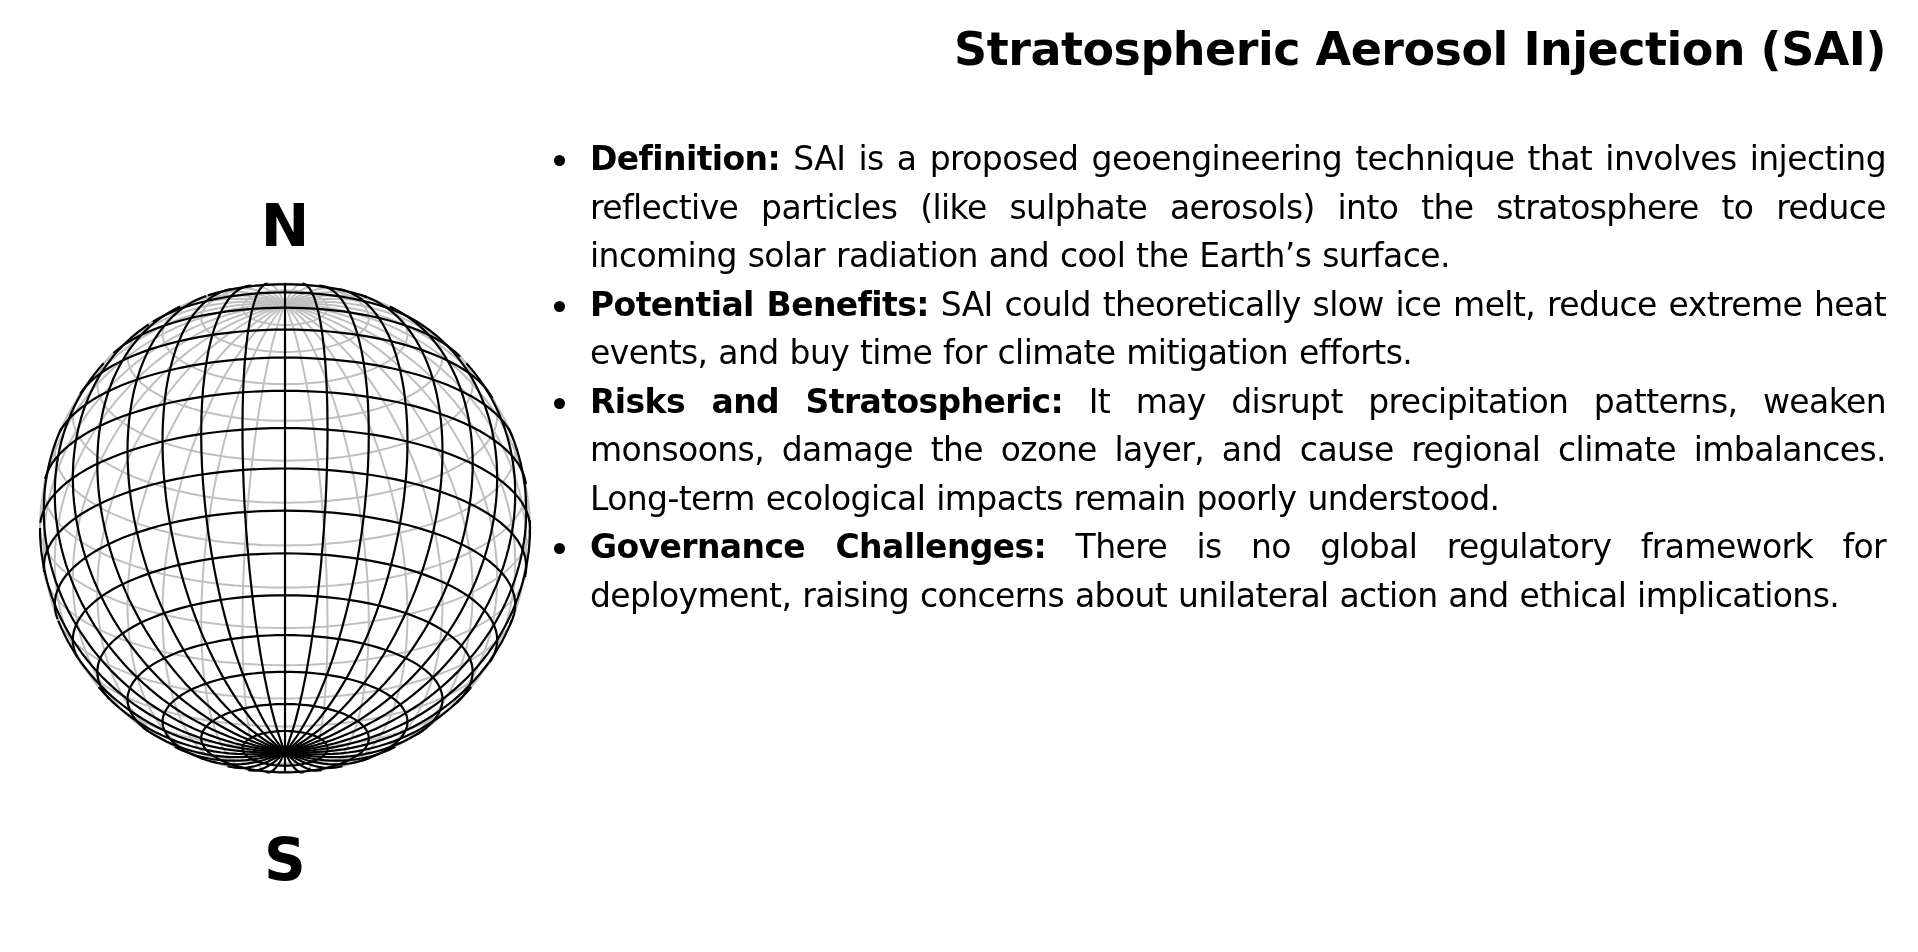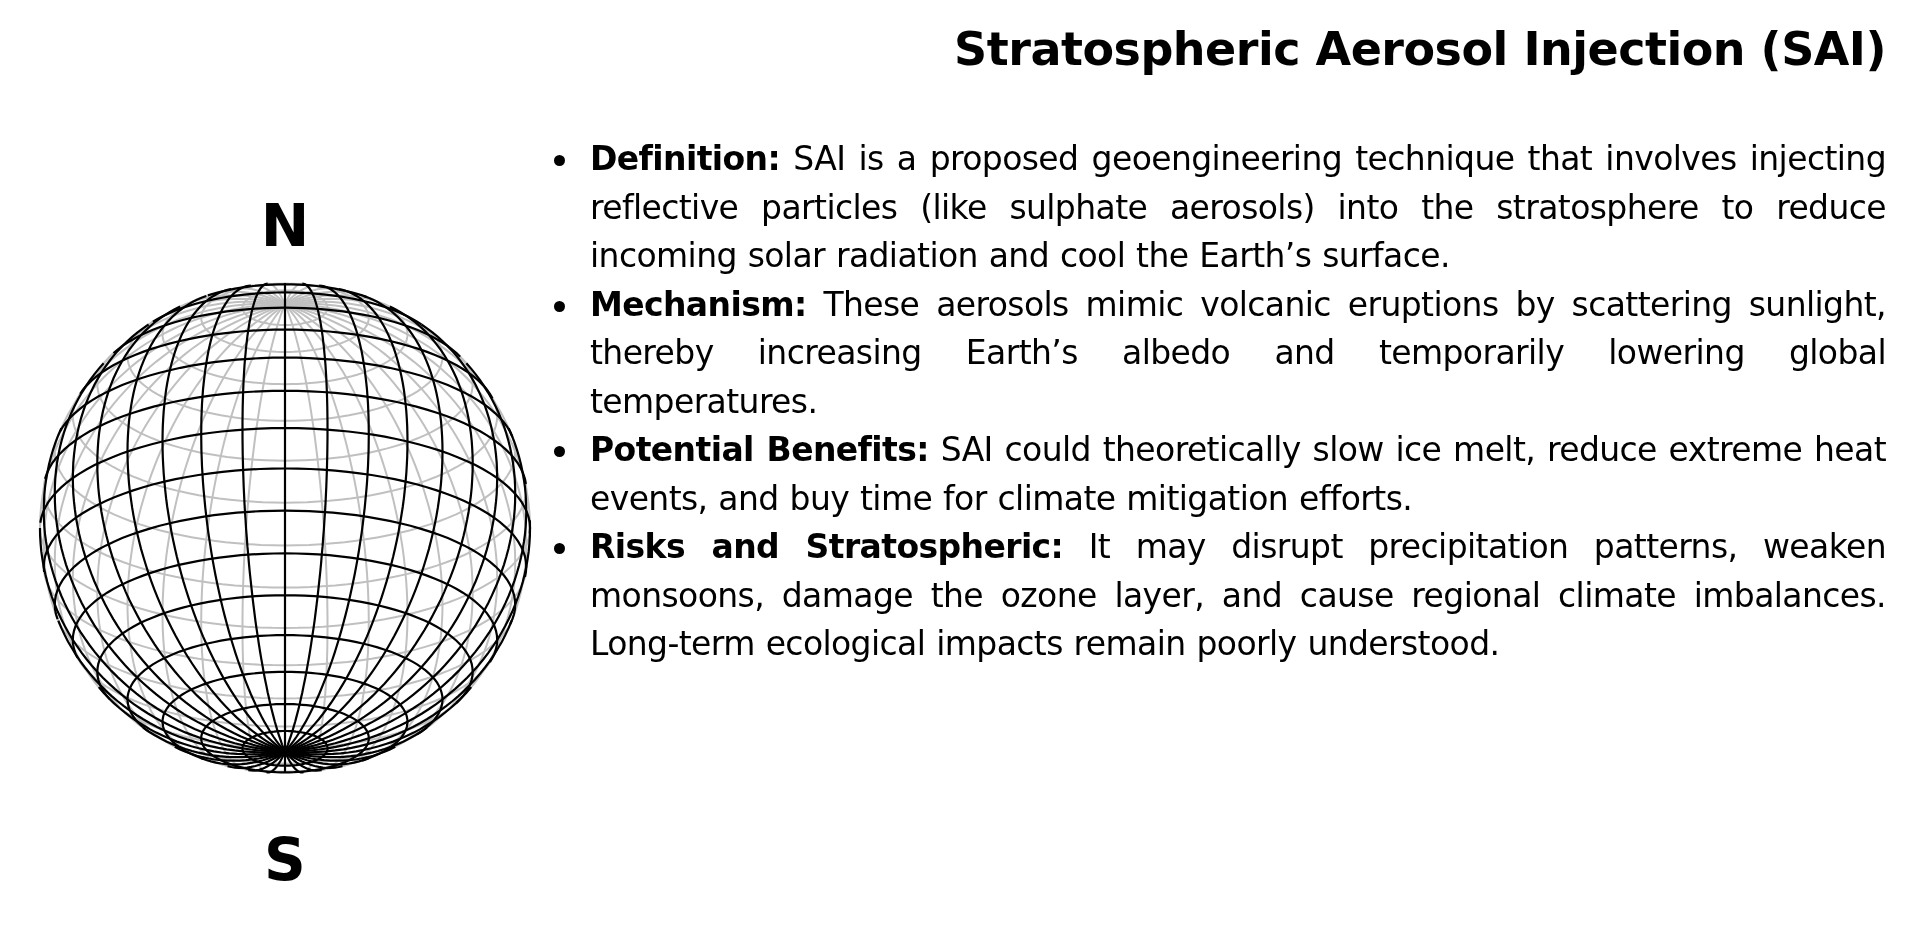"Mechanism: These aerosols mimic volcanic" li { html: <li><span></span><b>Mechanism:</b><span> These aerosols mimic volcanic eruptions by scattering sunlight, thereby increasing Earth’s albedo and temporarily lowering global temperatures.</span></li> -> none }
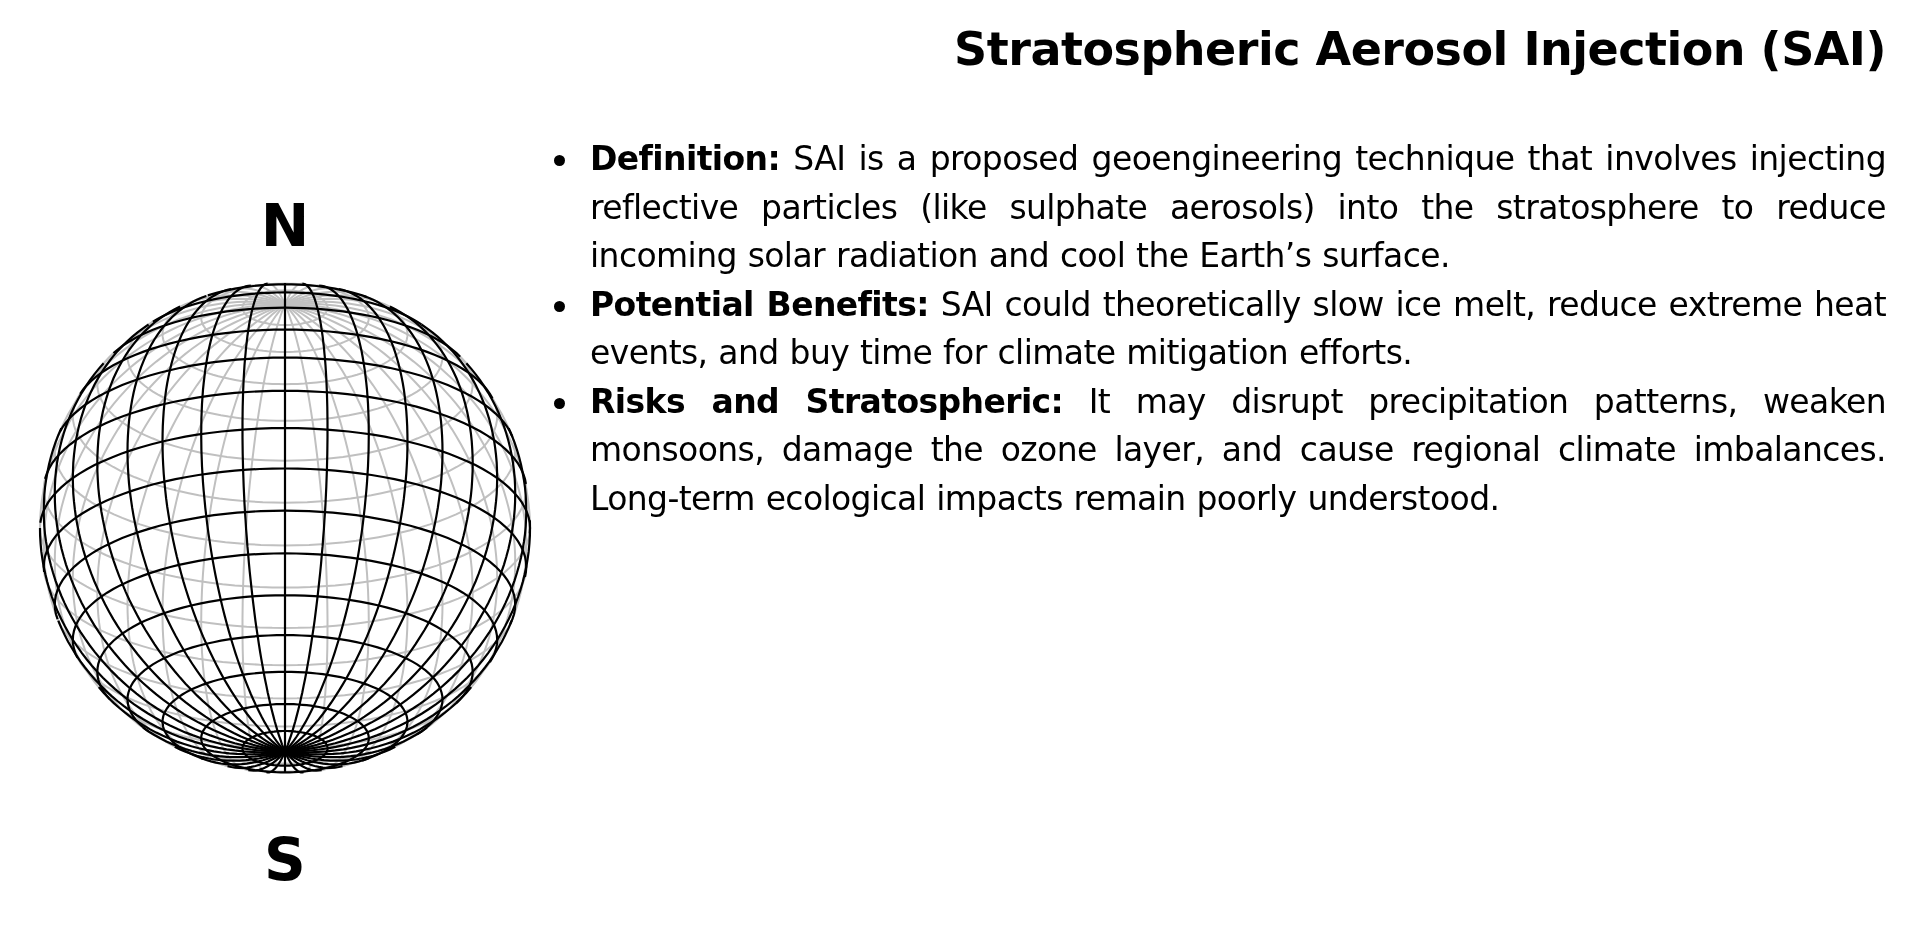"Governance Challenges: There is no" li { html: none -> <li><span></span><b>Governance Challenges:</b><span> There is no global regulatory framework for deployment, raising concerns about unilateral action and ethical implications.</span></li> }
